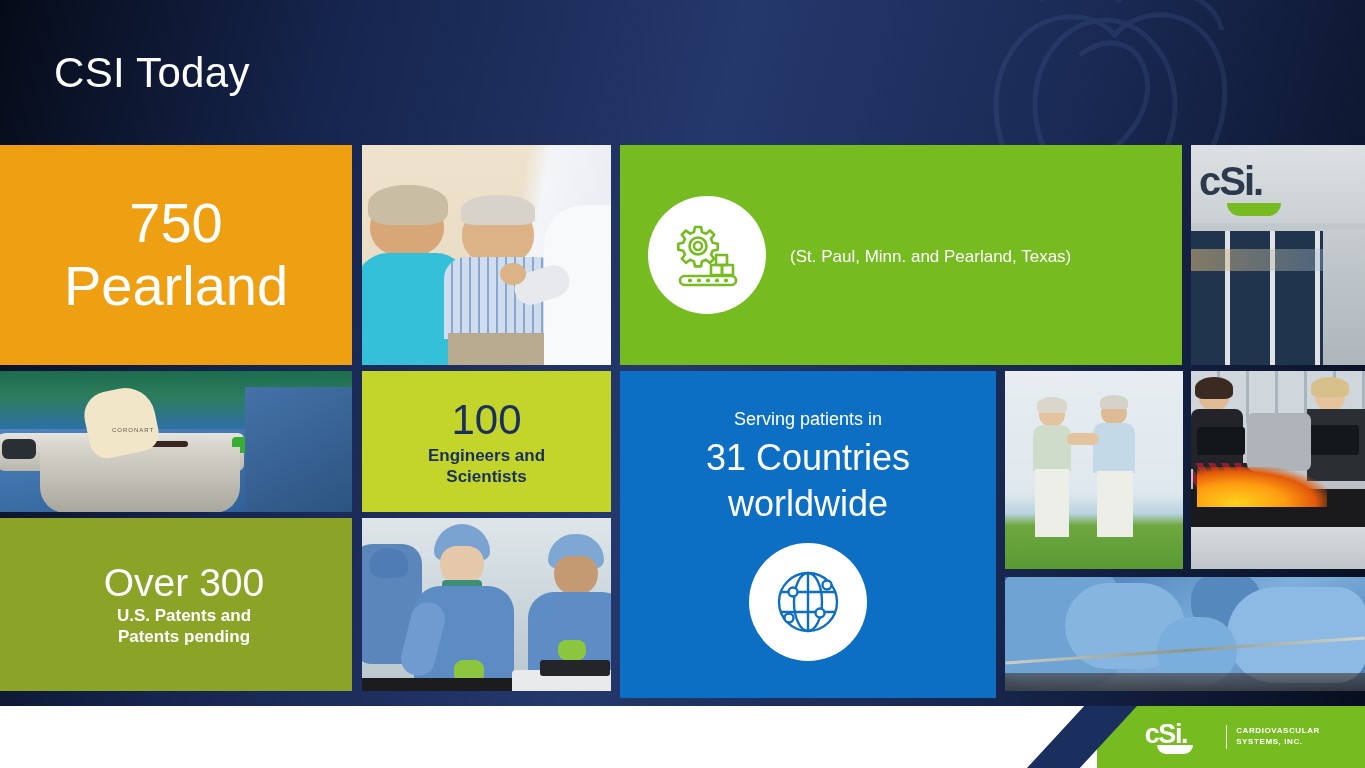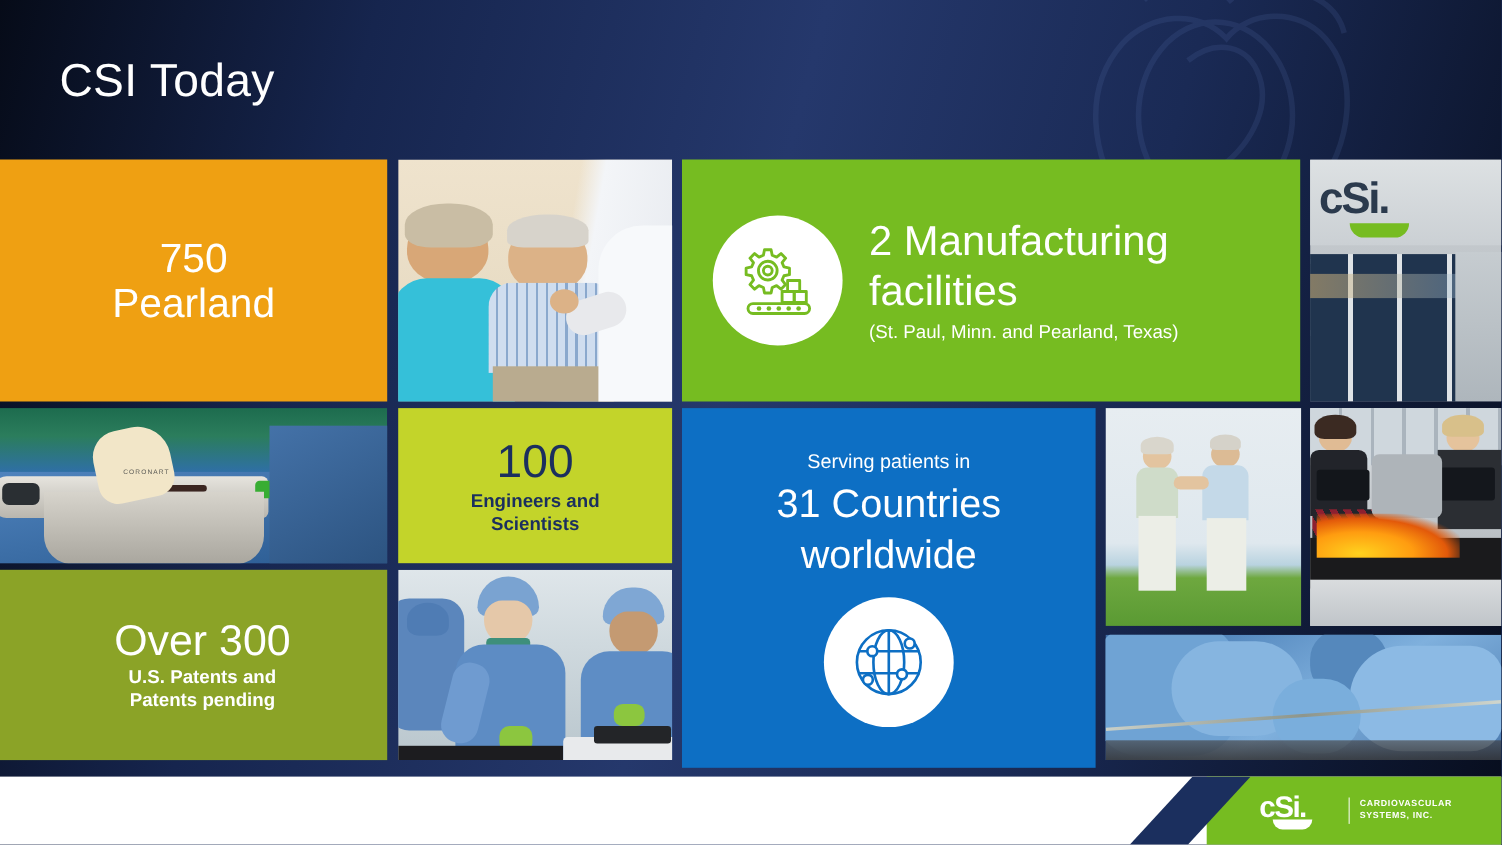"750" #tile-employees .big { font-size: 37px -> 56px }
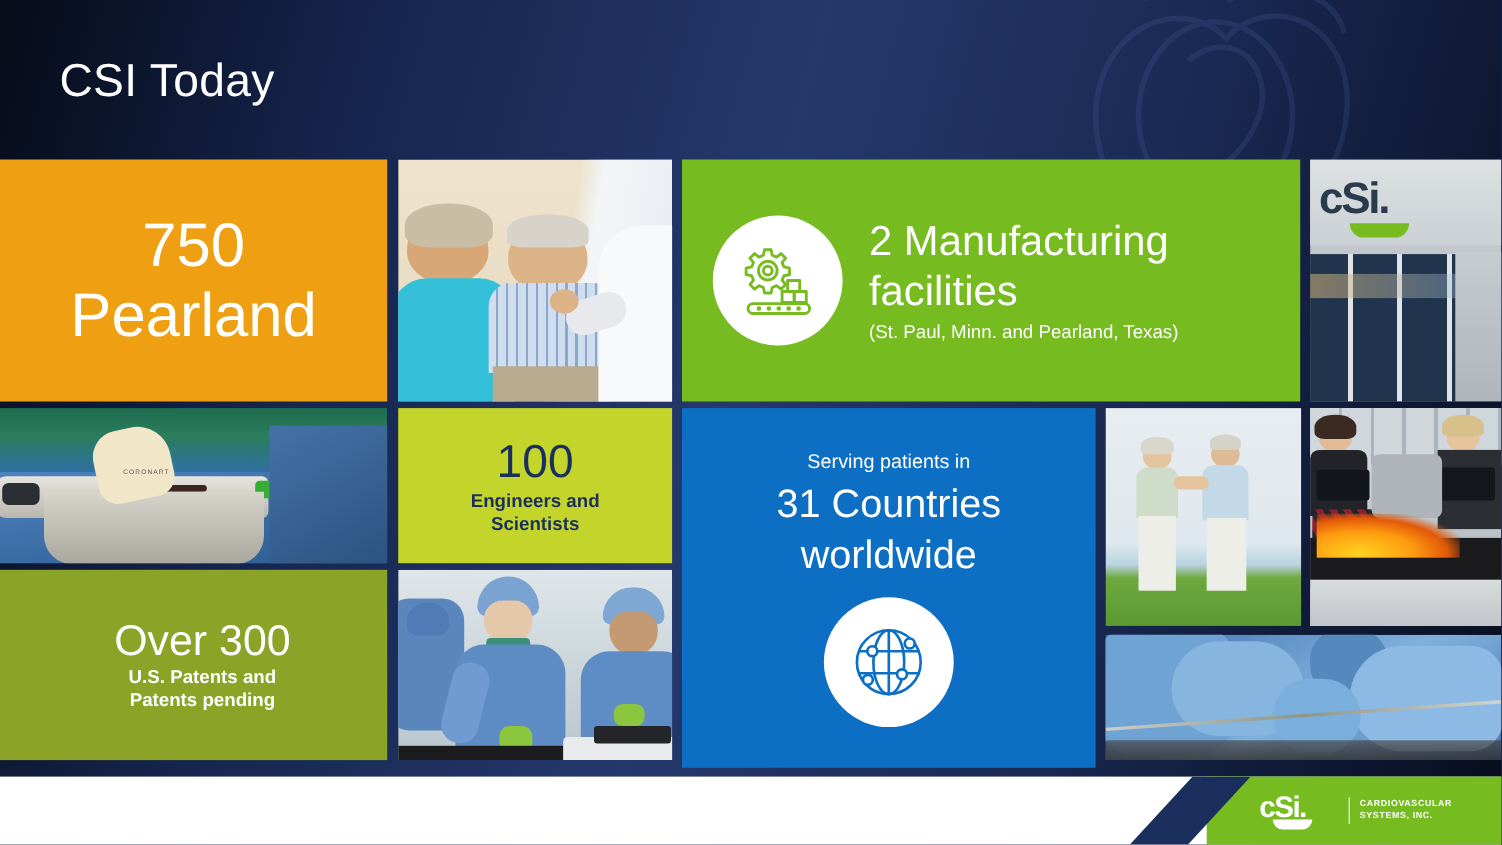"2 Manufacturing" div { html: <div>2 Manufacturing<br>facilities</div> -> none }
